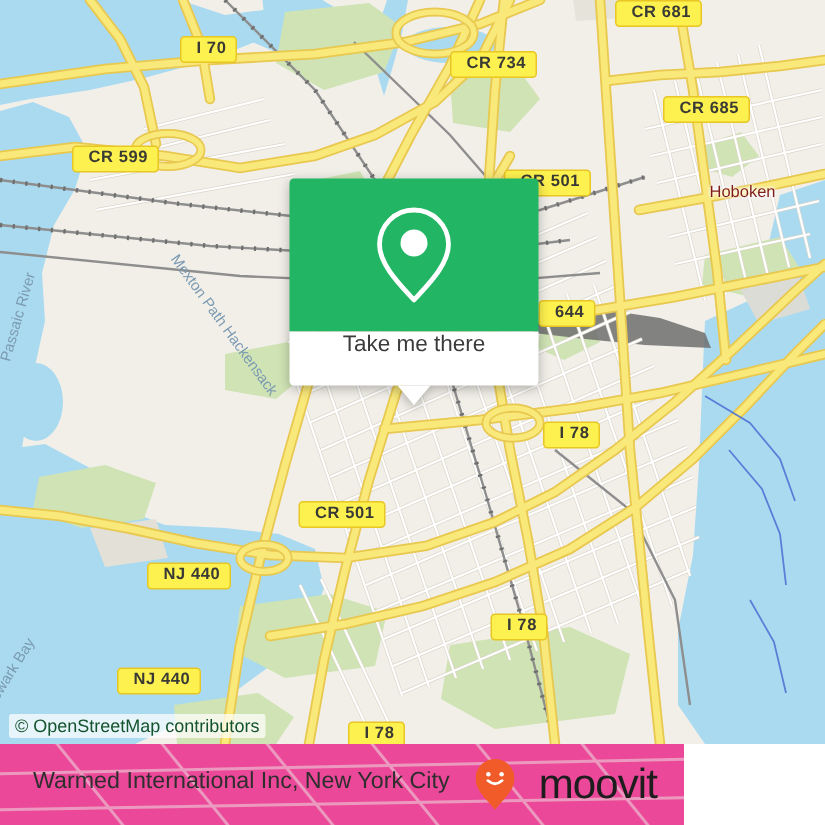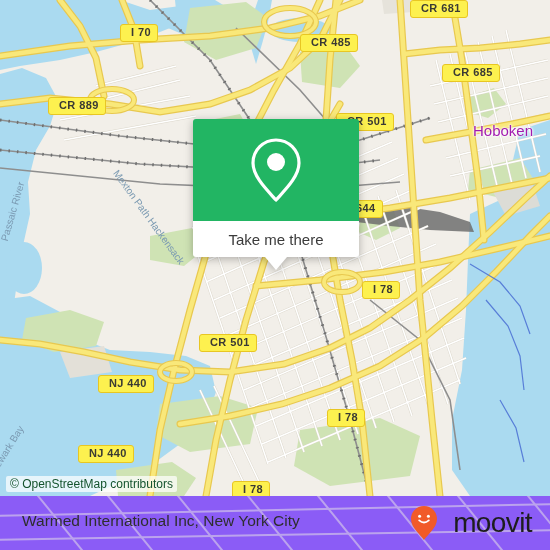"CR 485" div.shield { text: 485 -> 734 }
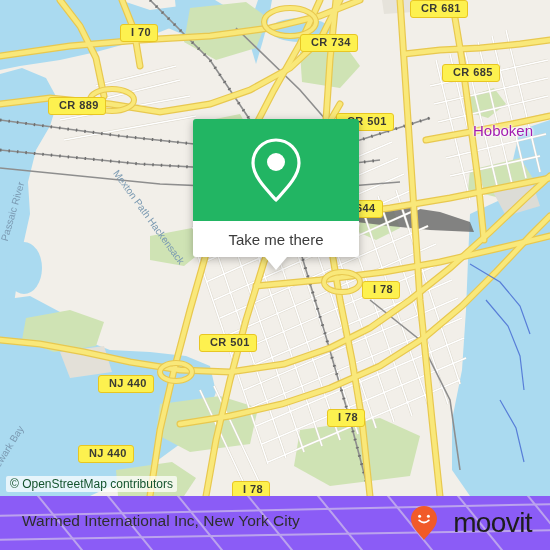"CR 889" div.shield { text: 889 -> 599 }
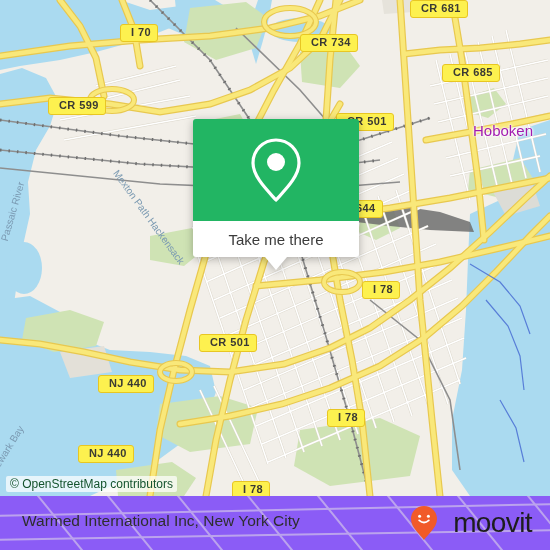"Hoboken" .place-label { color: #a21caf -> #7f1d1d; font-size: 15px -> 11px }
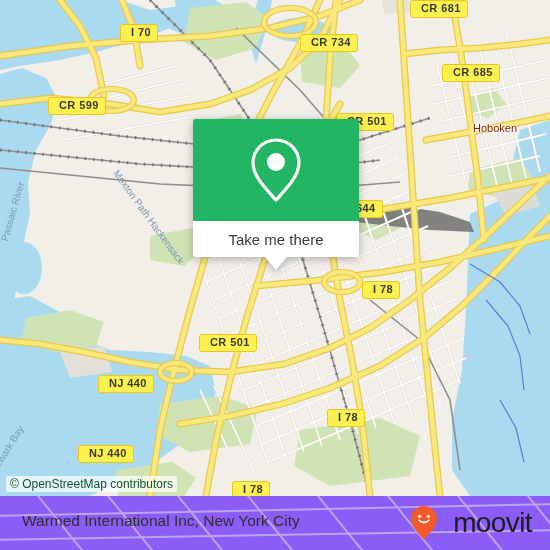"644" div.shield { left: 345px -> 359px }
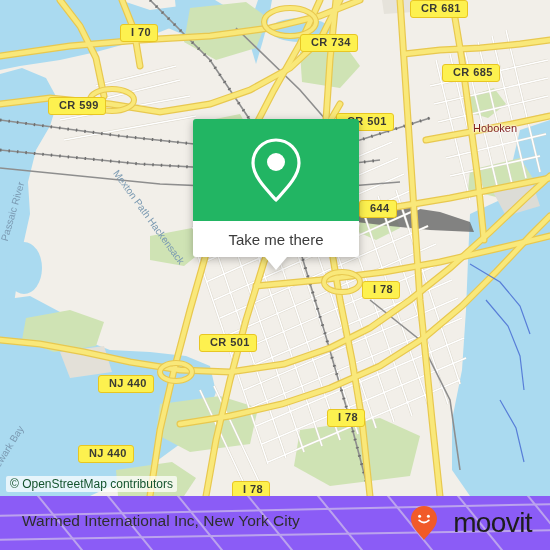"Take me there" .popup-bottom { align-items: center -> flex-start }
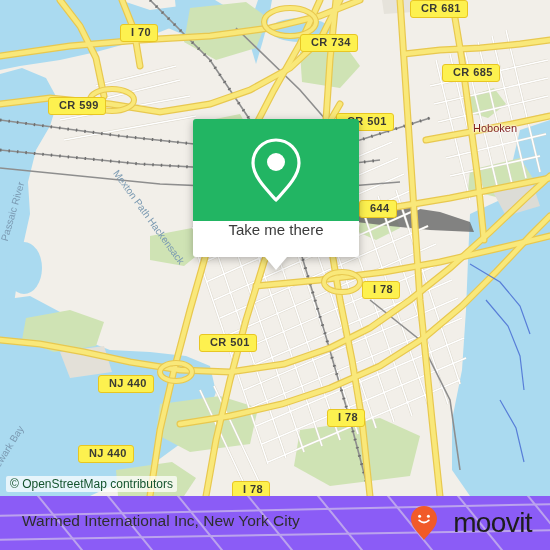"Warmed International Inc, New York" .bottom-bar { background: #8b5cf6 -> #ec4899; width: 550px -> 456px }
